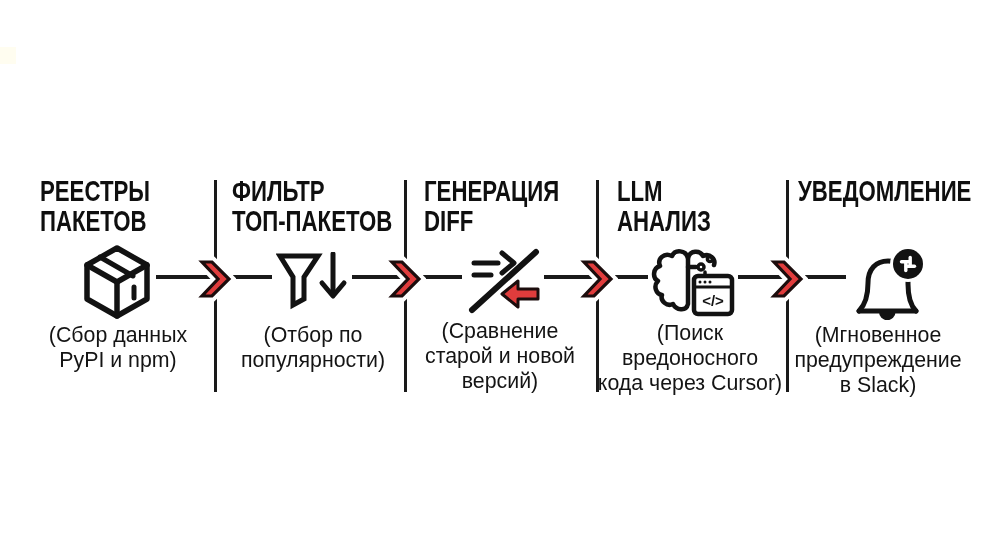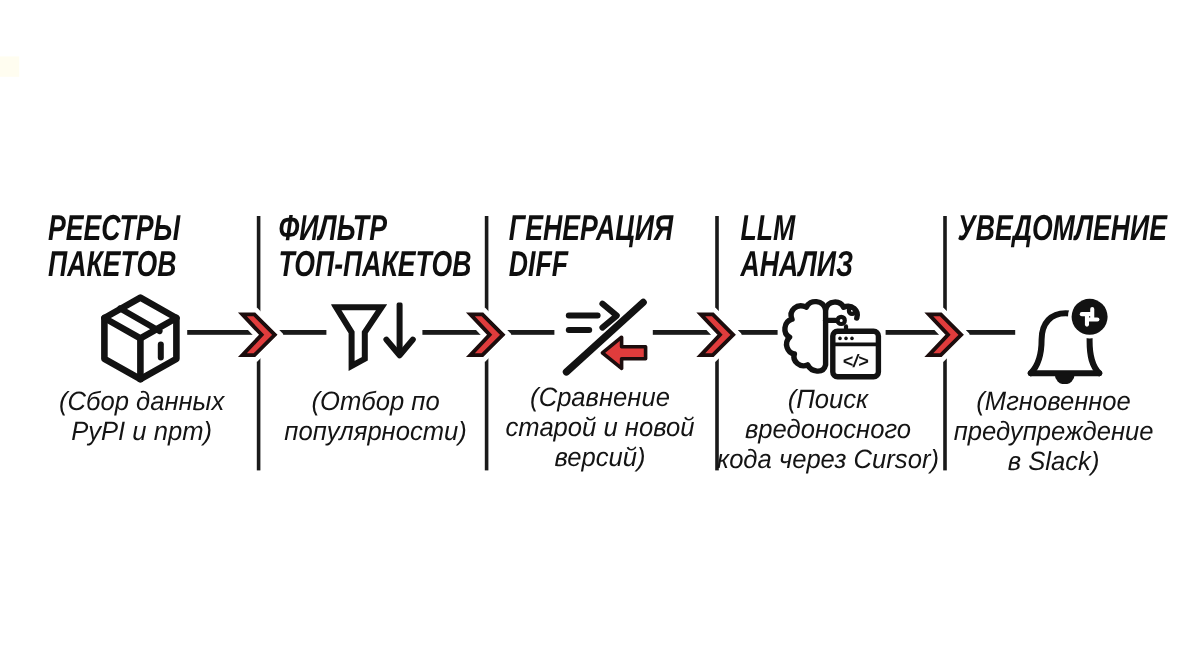"РЕЕСТРЫ" .canvas { font-style: italic -> none }
